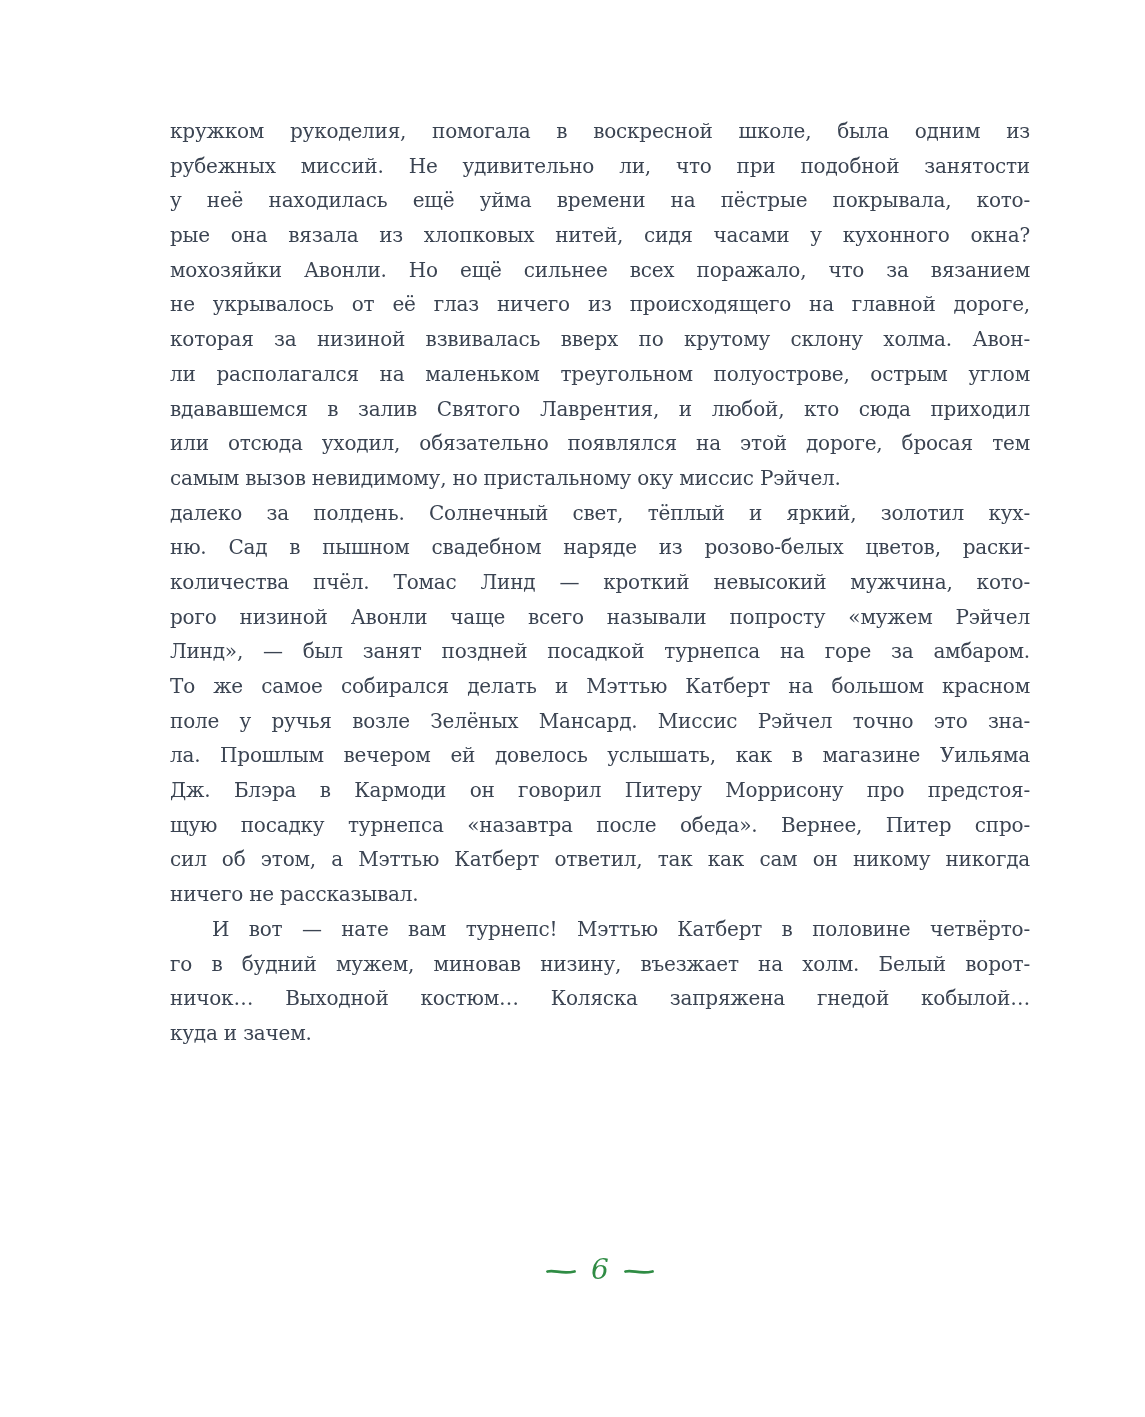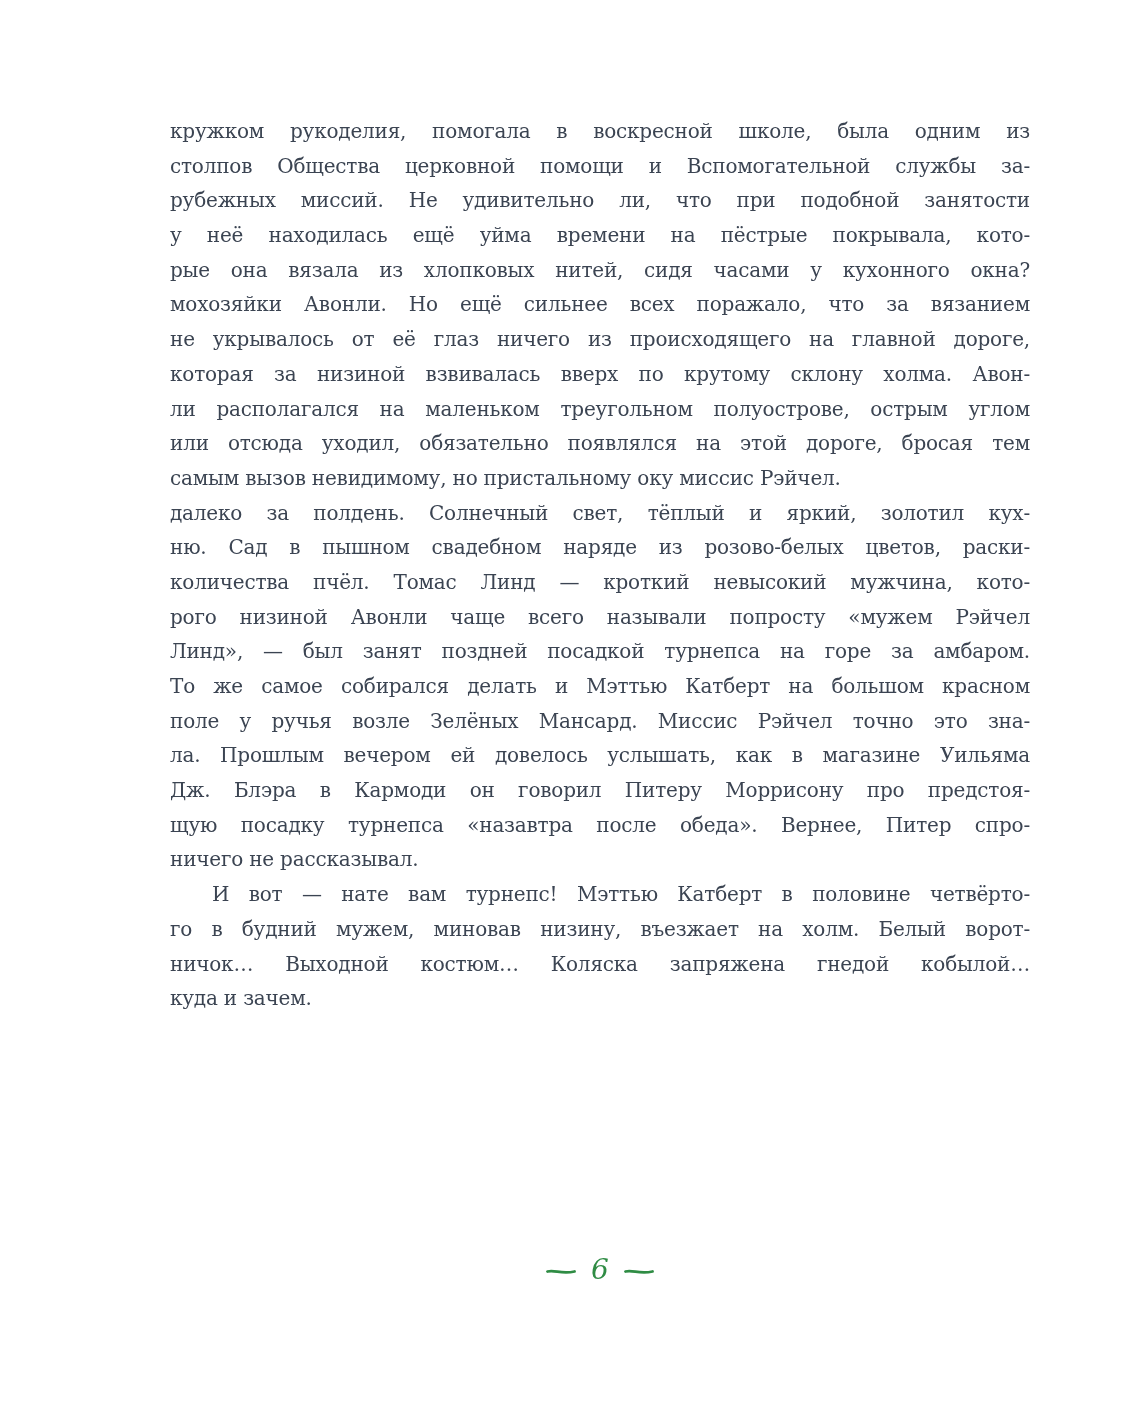"столпов Общества церковной помощи и" div.line { html: <div>столпов Общества церковной помощи и Вспомогательной службы за-</div> -> none }
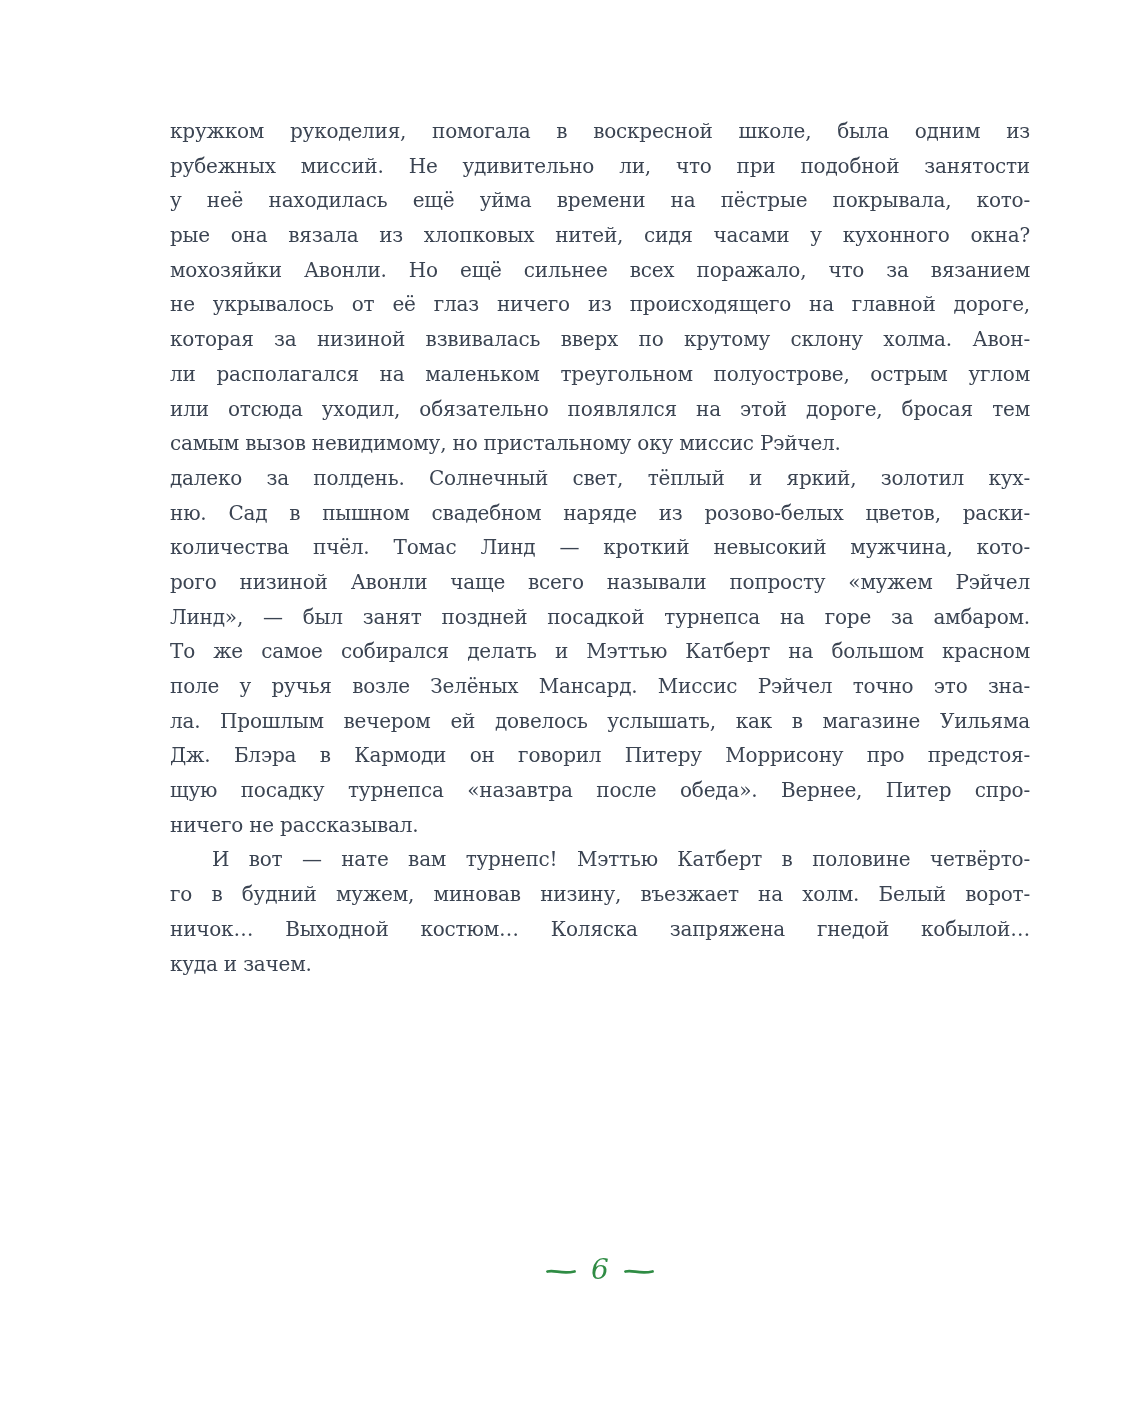"вдававшемся в залив Святого Лаврентия," div.line { html: none -> <div>вдававшемся в залив Святого Лаврентия, и любой, кто сюда приходил</div> }
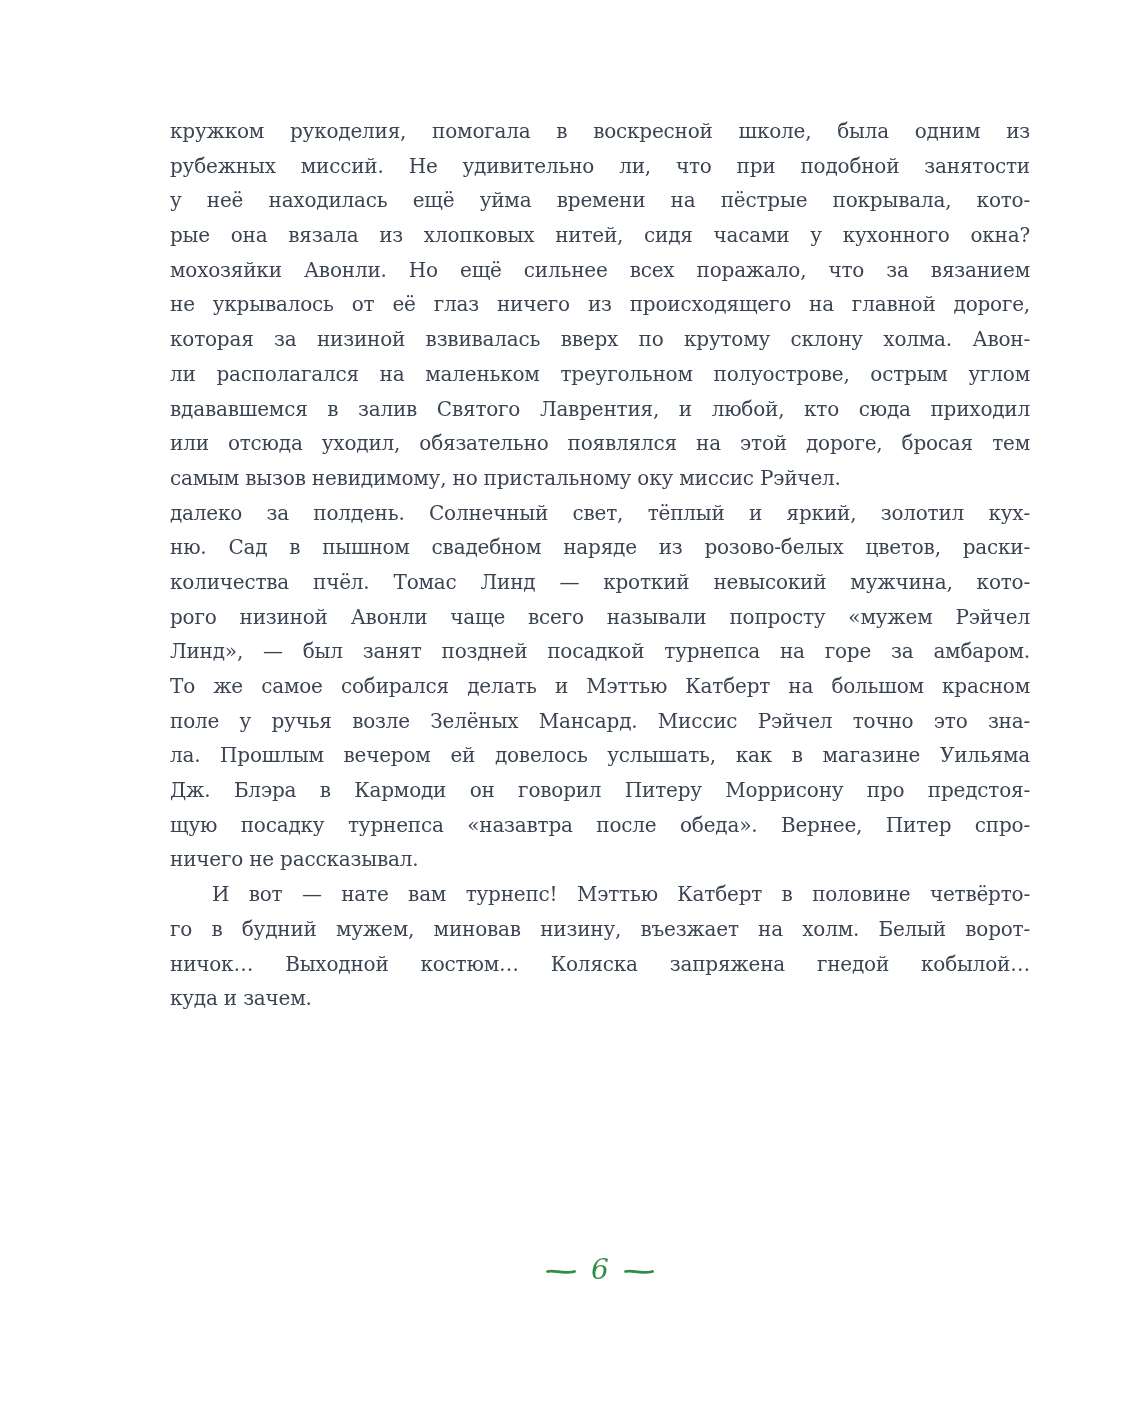"сил об этом, а Мэттью" div.line { html: none -> <div>сил об этом, а Мэттью Катберт ответил, так как сам он никому никогда</div> }
